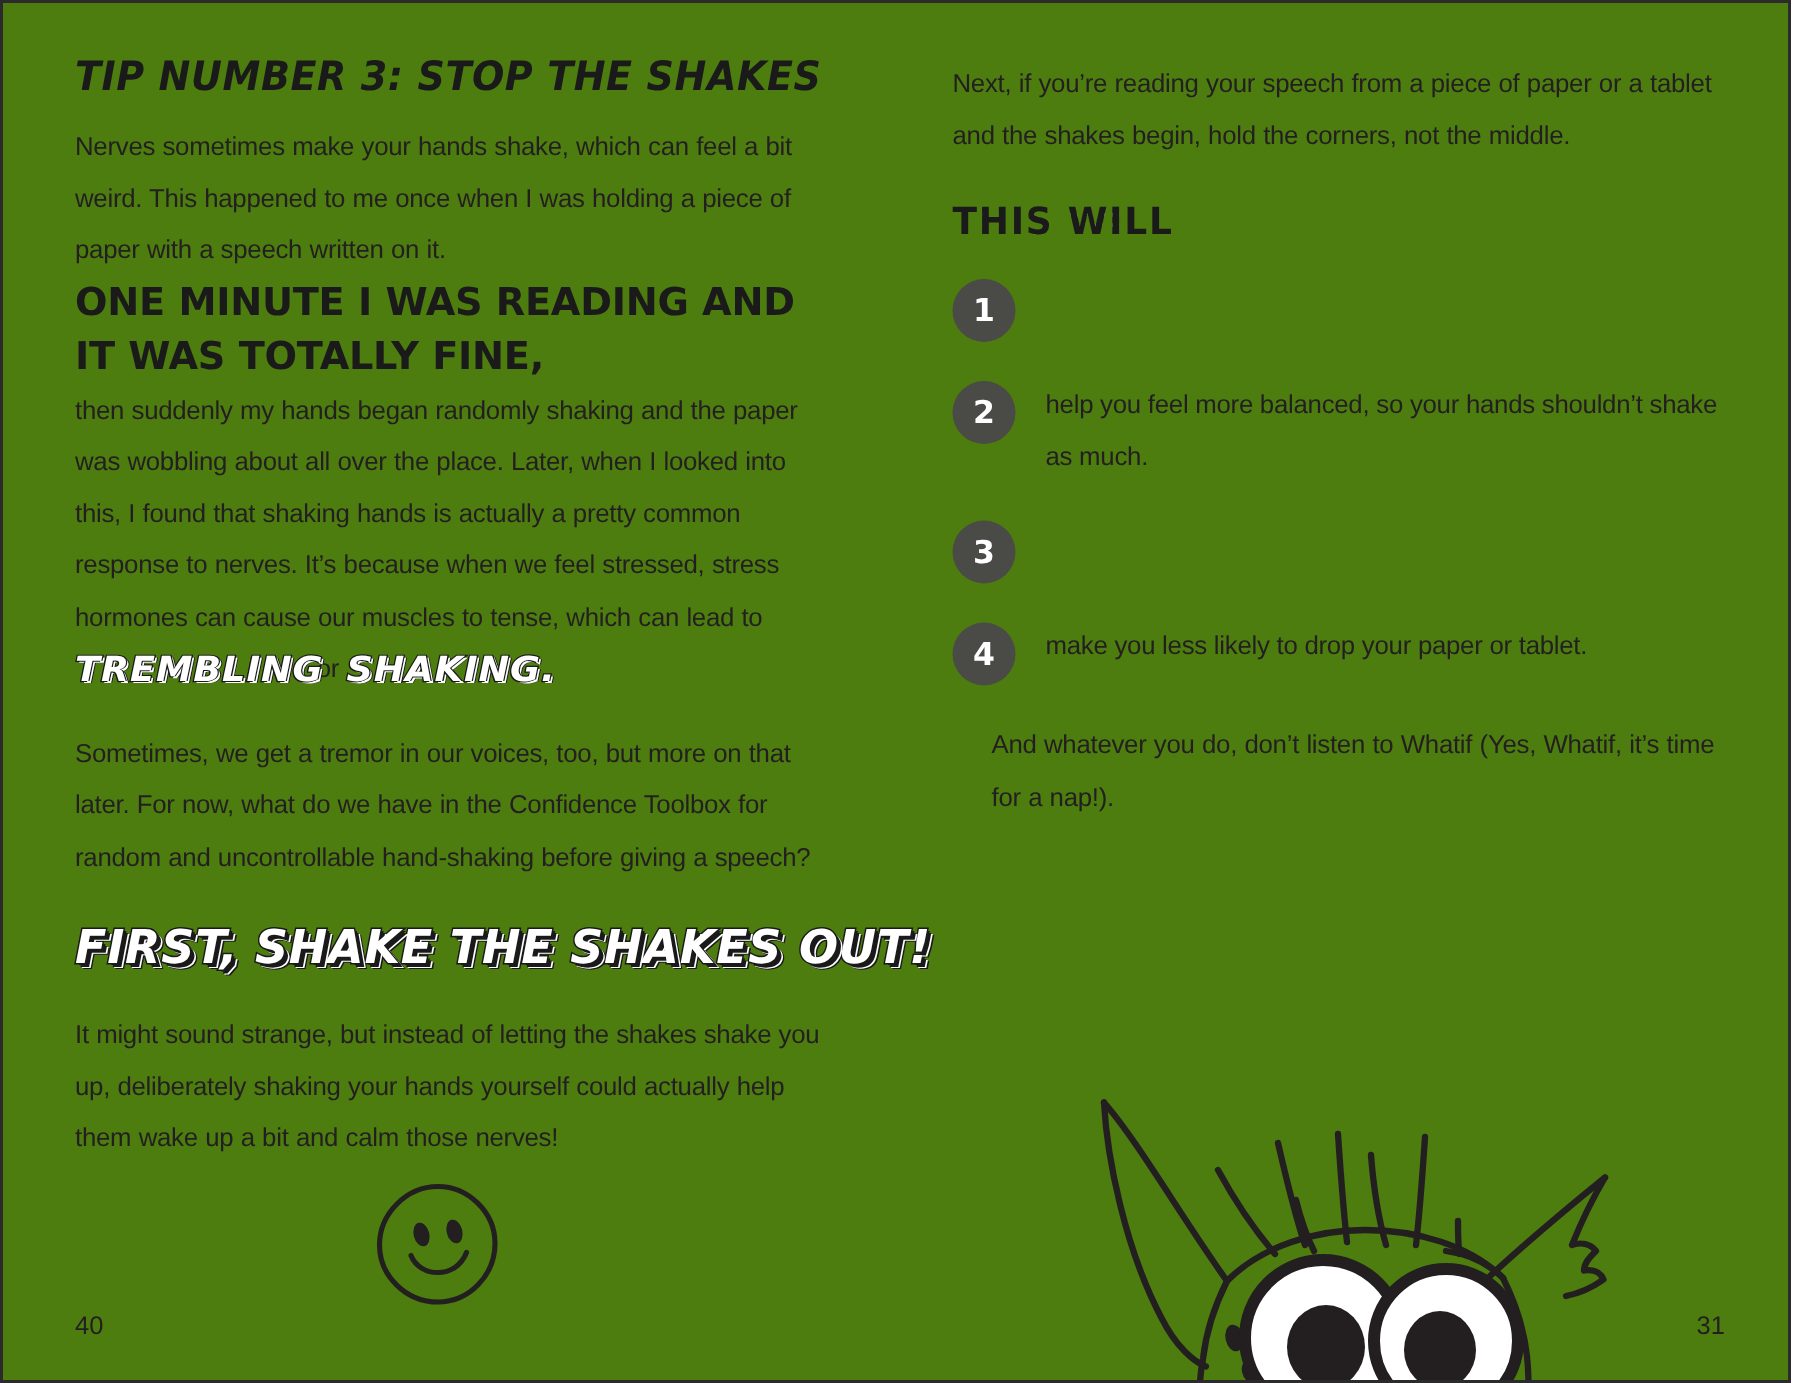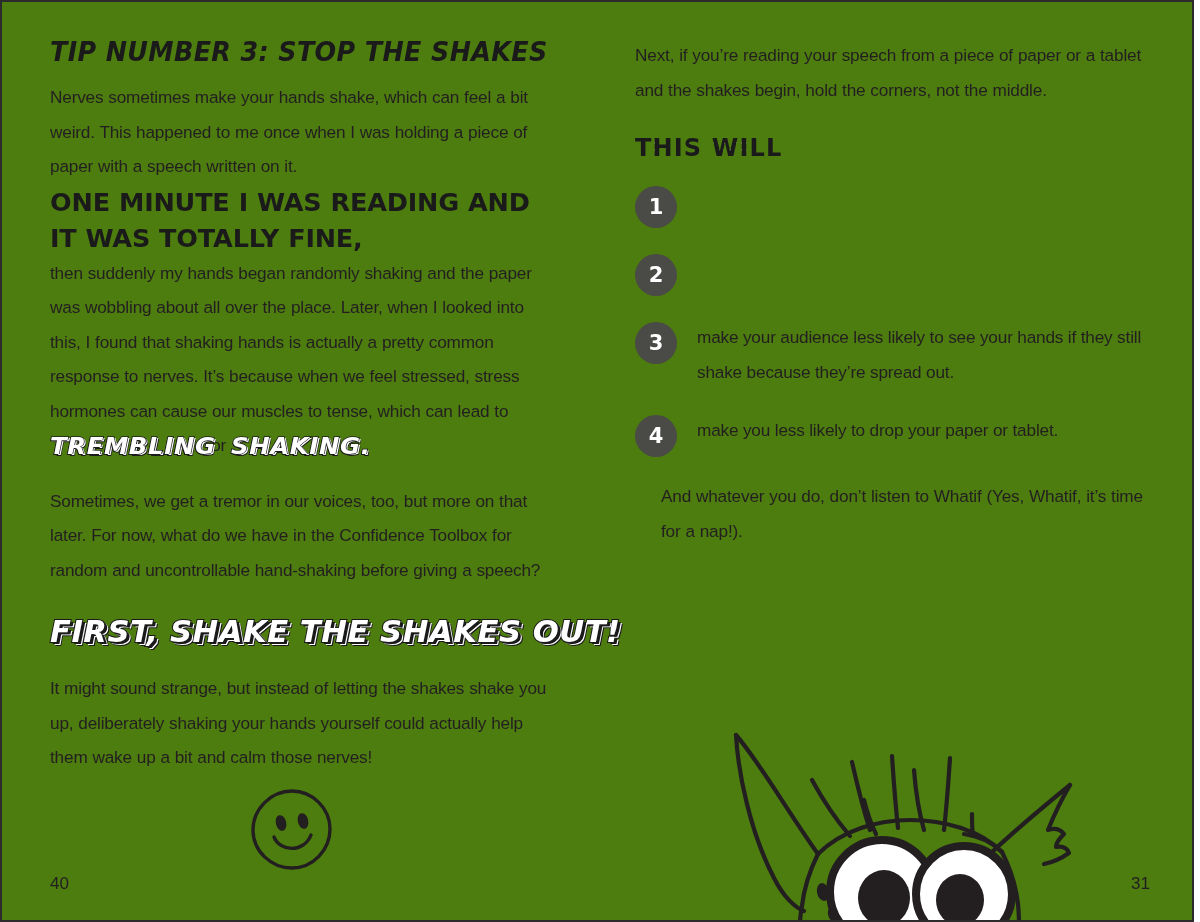"help you feel more balanced," div.nitem-text { html: none -> <div>help you feel more balanced, so your hands shouldn’t shake as much.</div> }
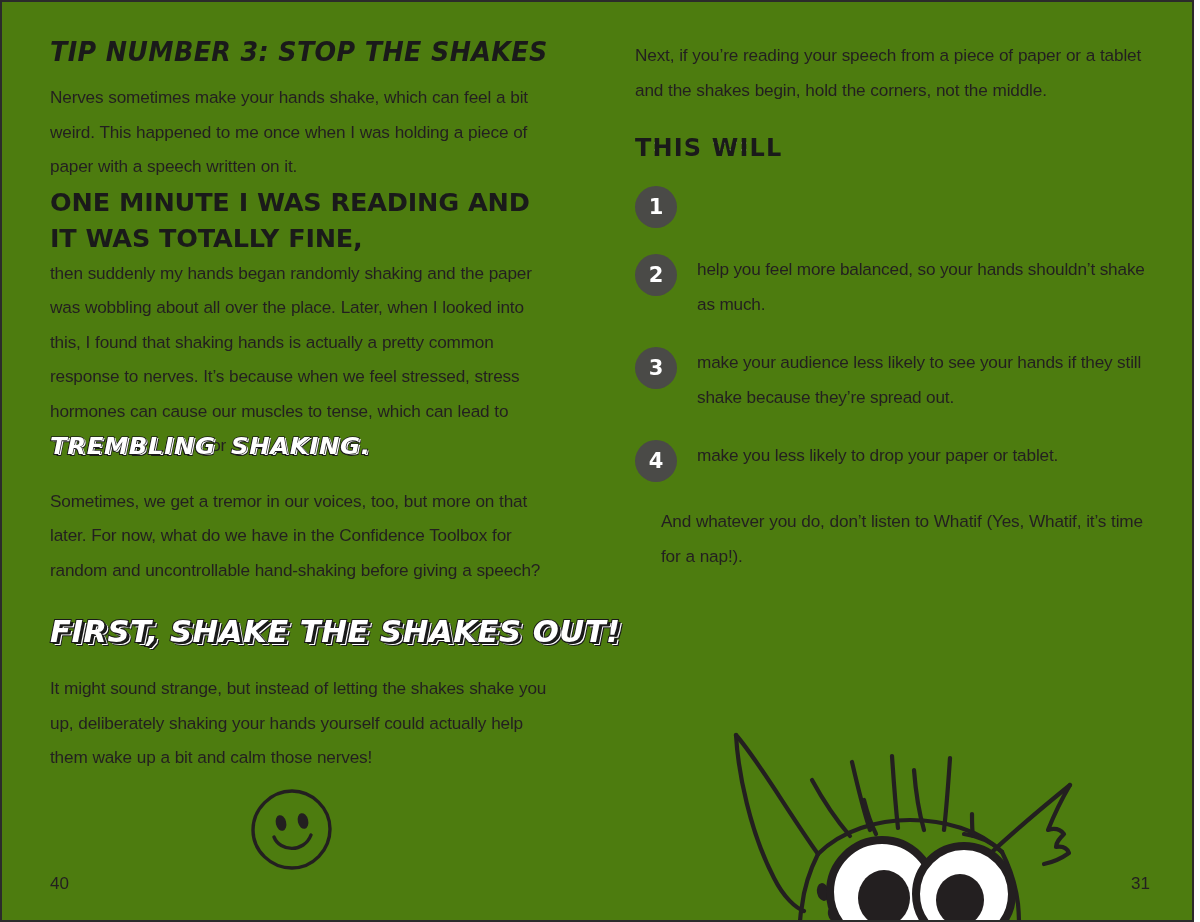"make your audience less likely" div.nitem-text { html: <div>make your audience less likely to see your hands if they still shake because they’re spread out.</div> -> none }
